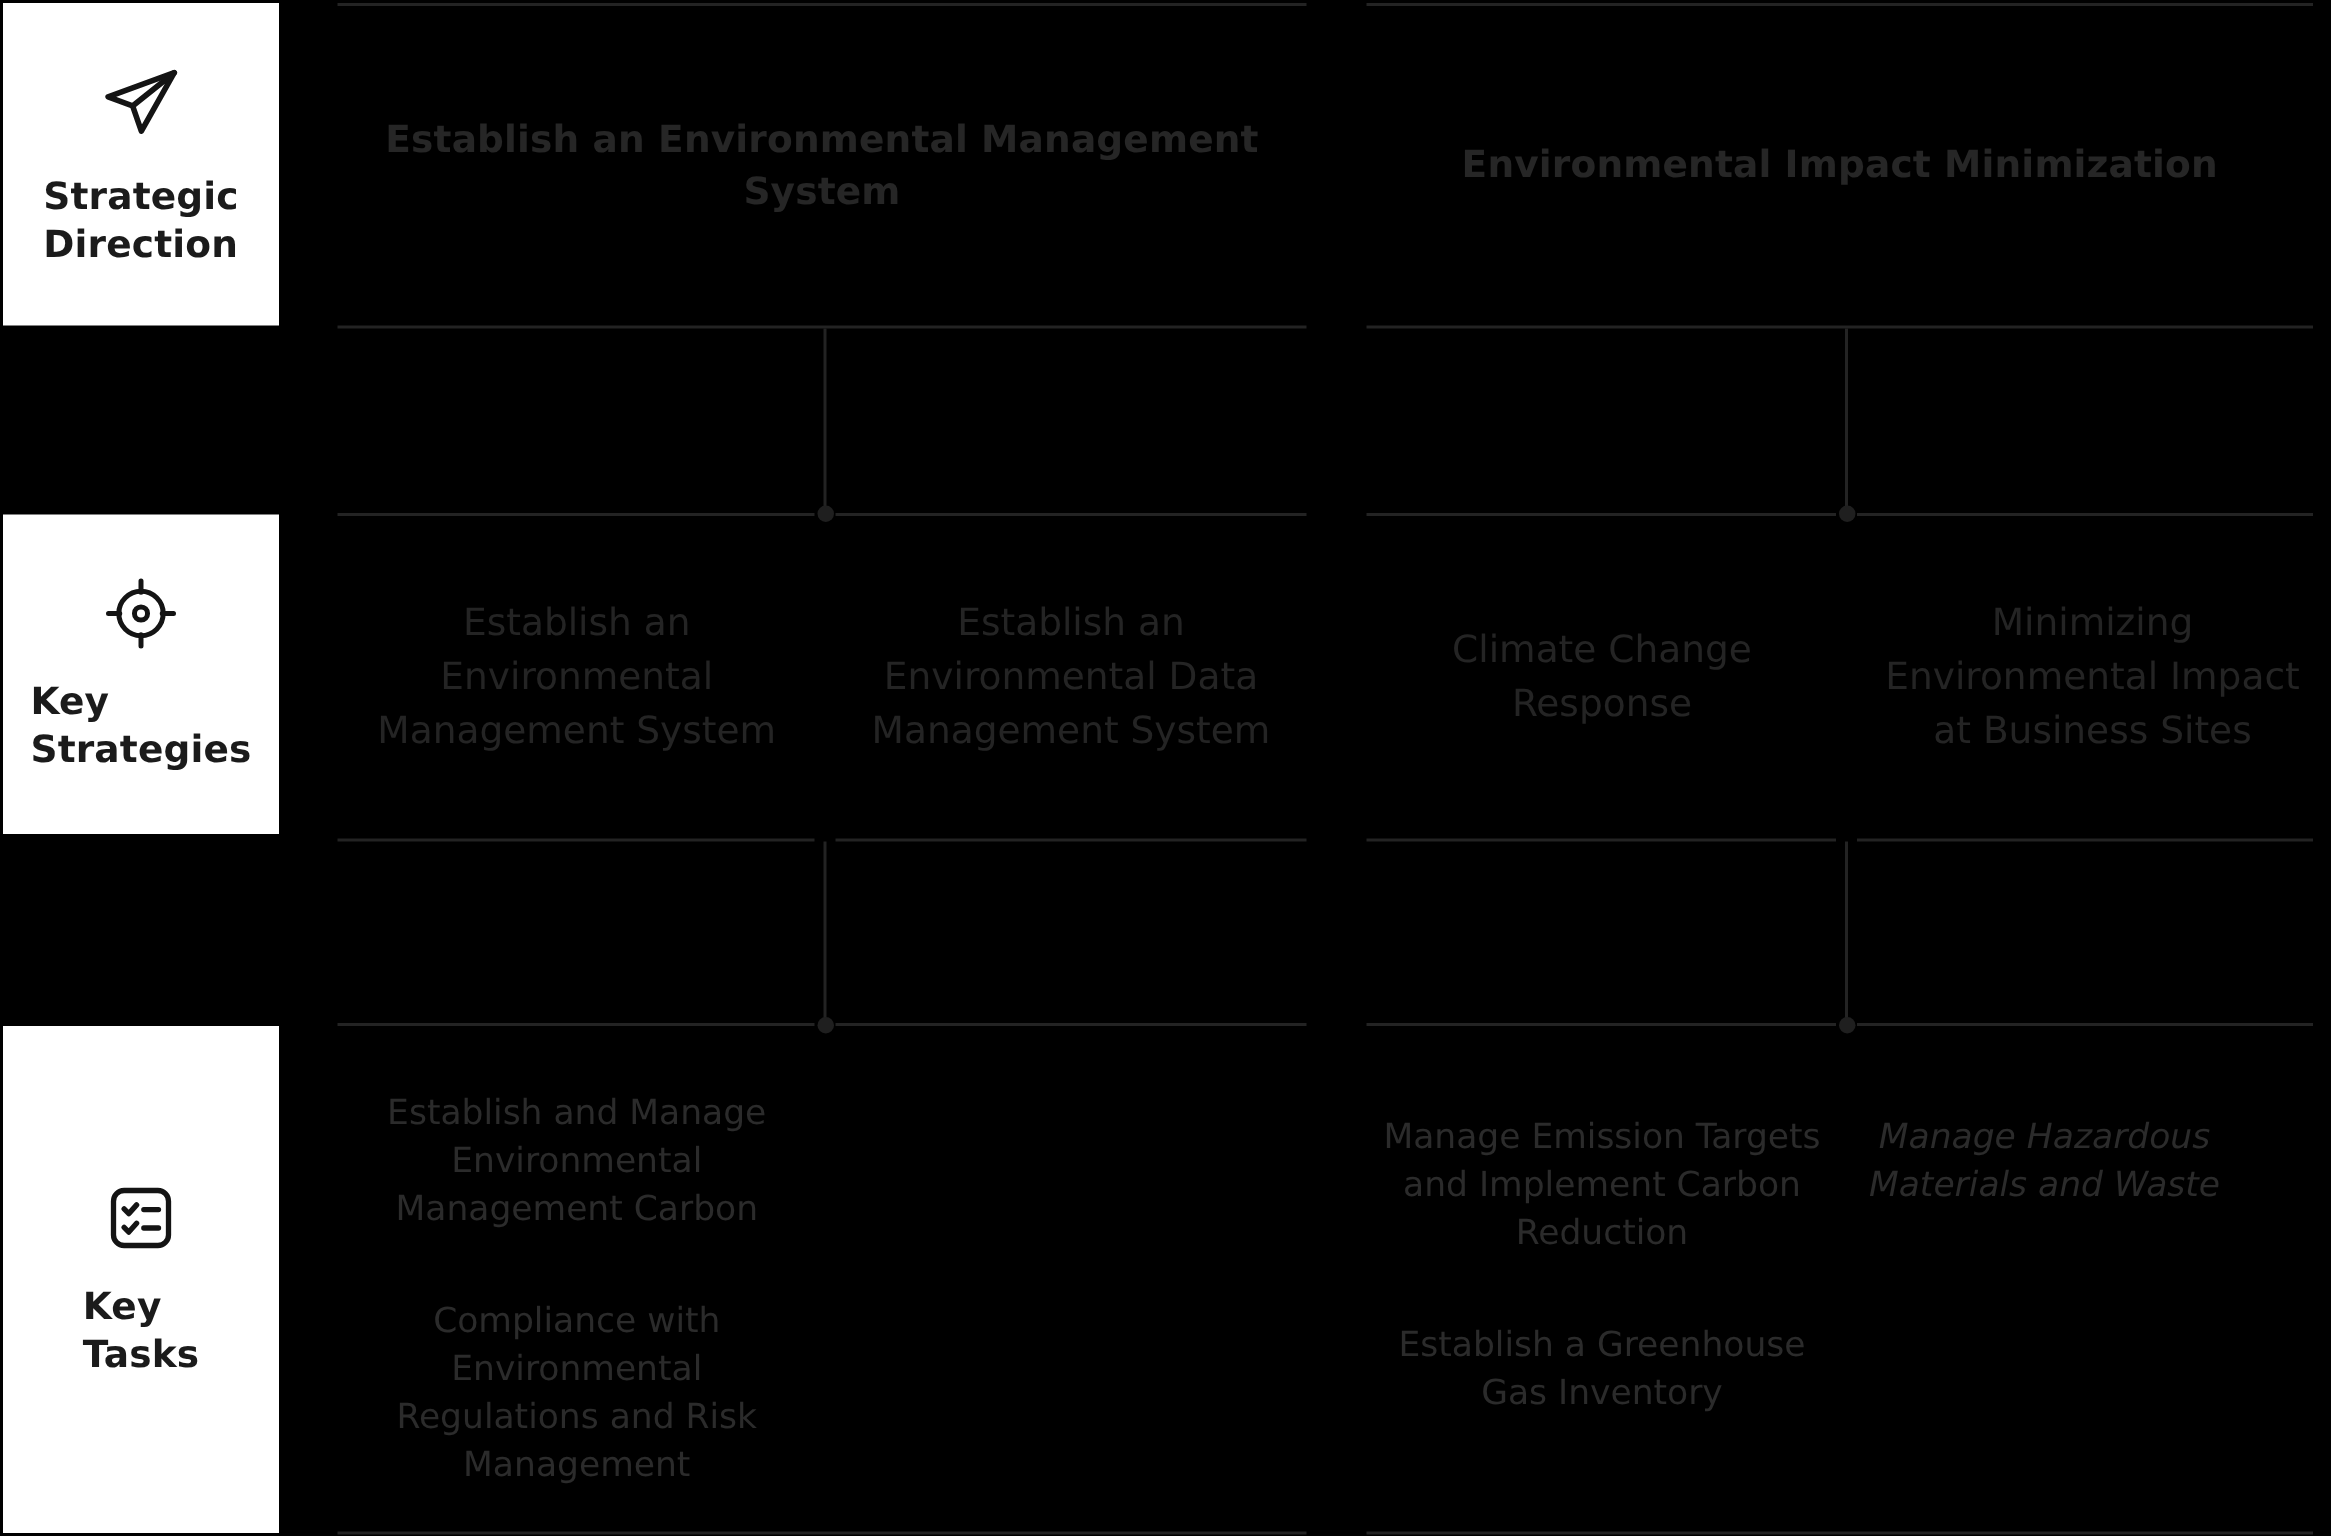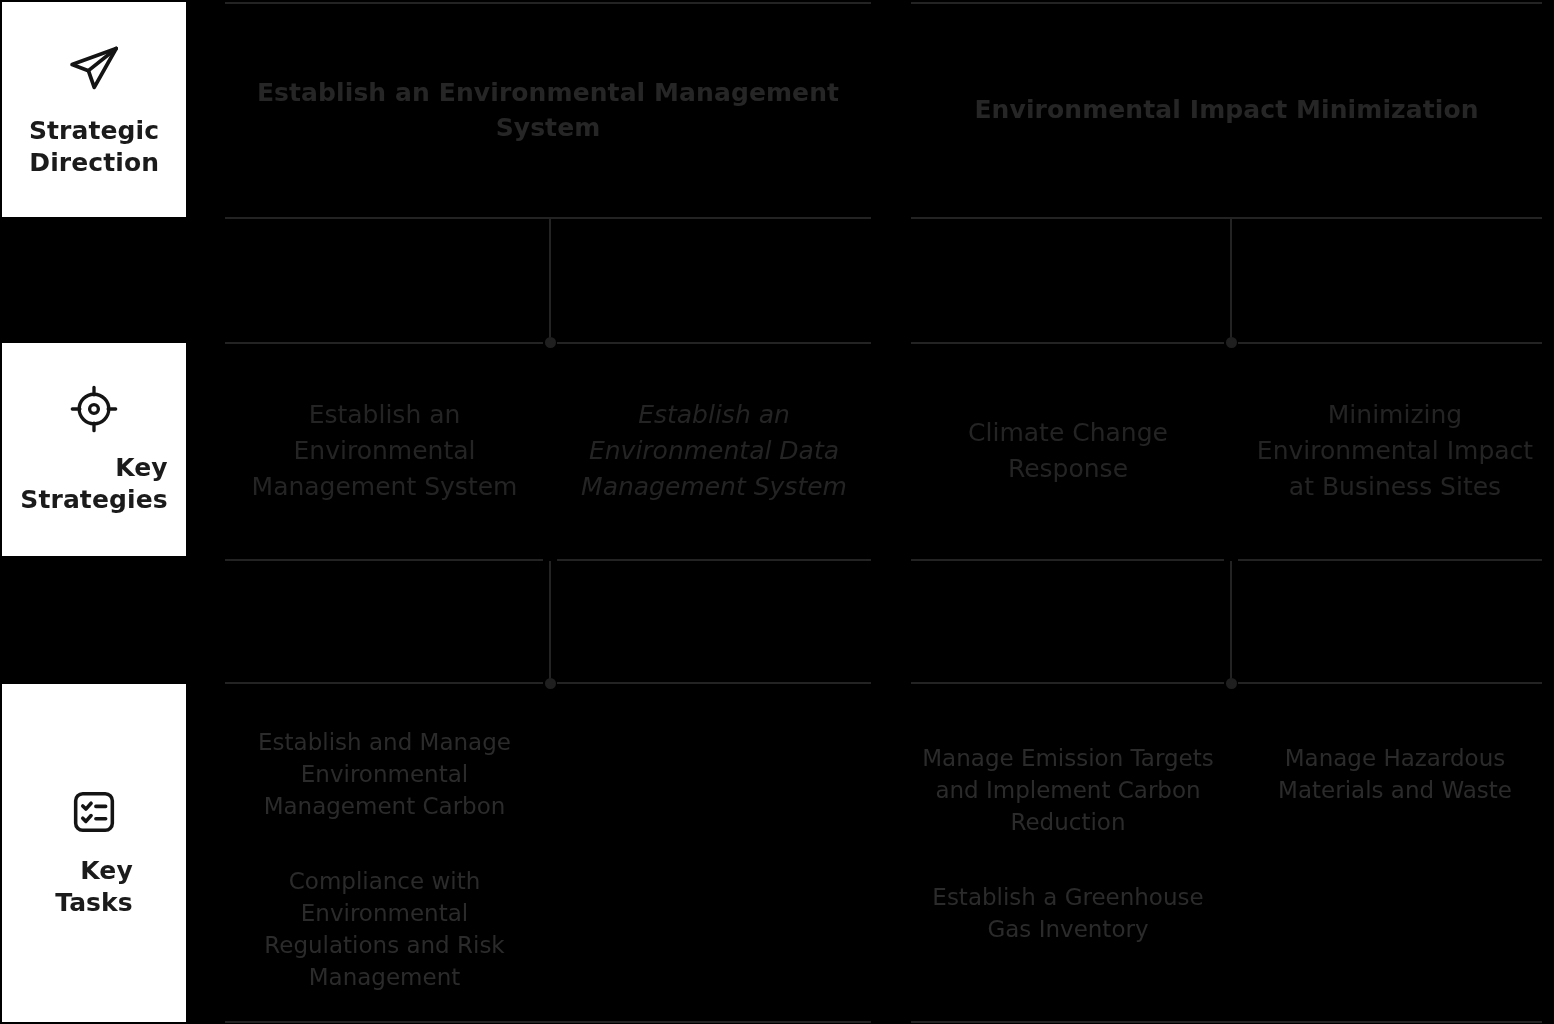"Strategic" .rail-label { text-align: right -> left }
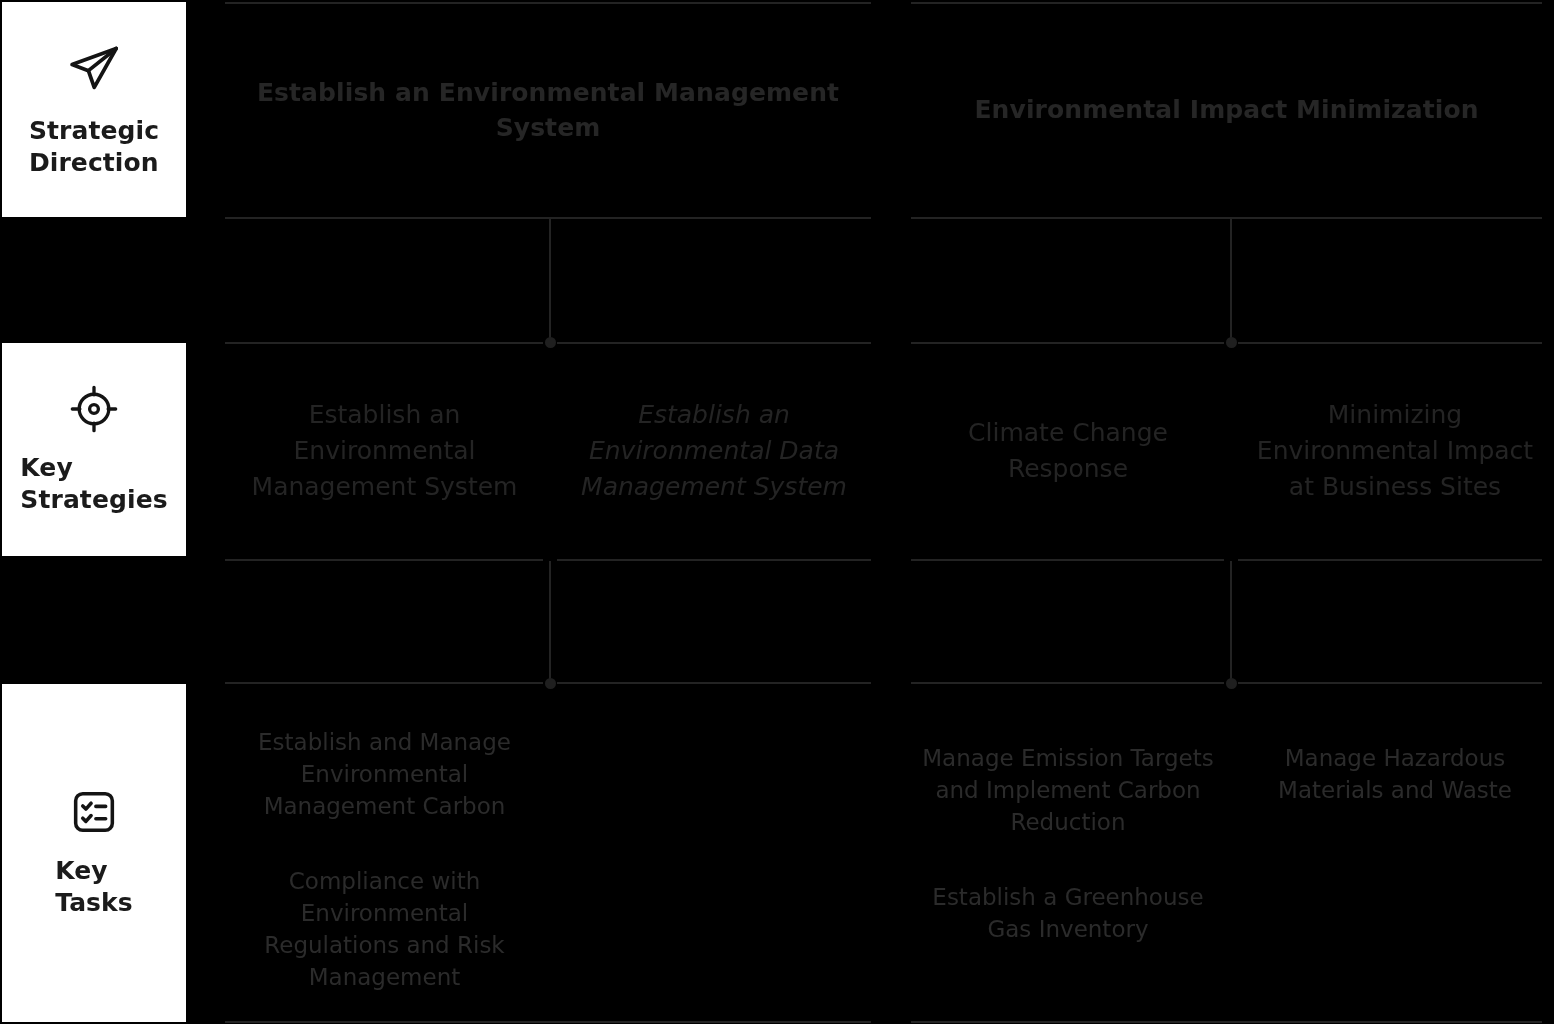"Establish an Environmental Data" div.cell { font-style: italic -> none }
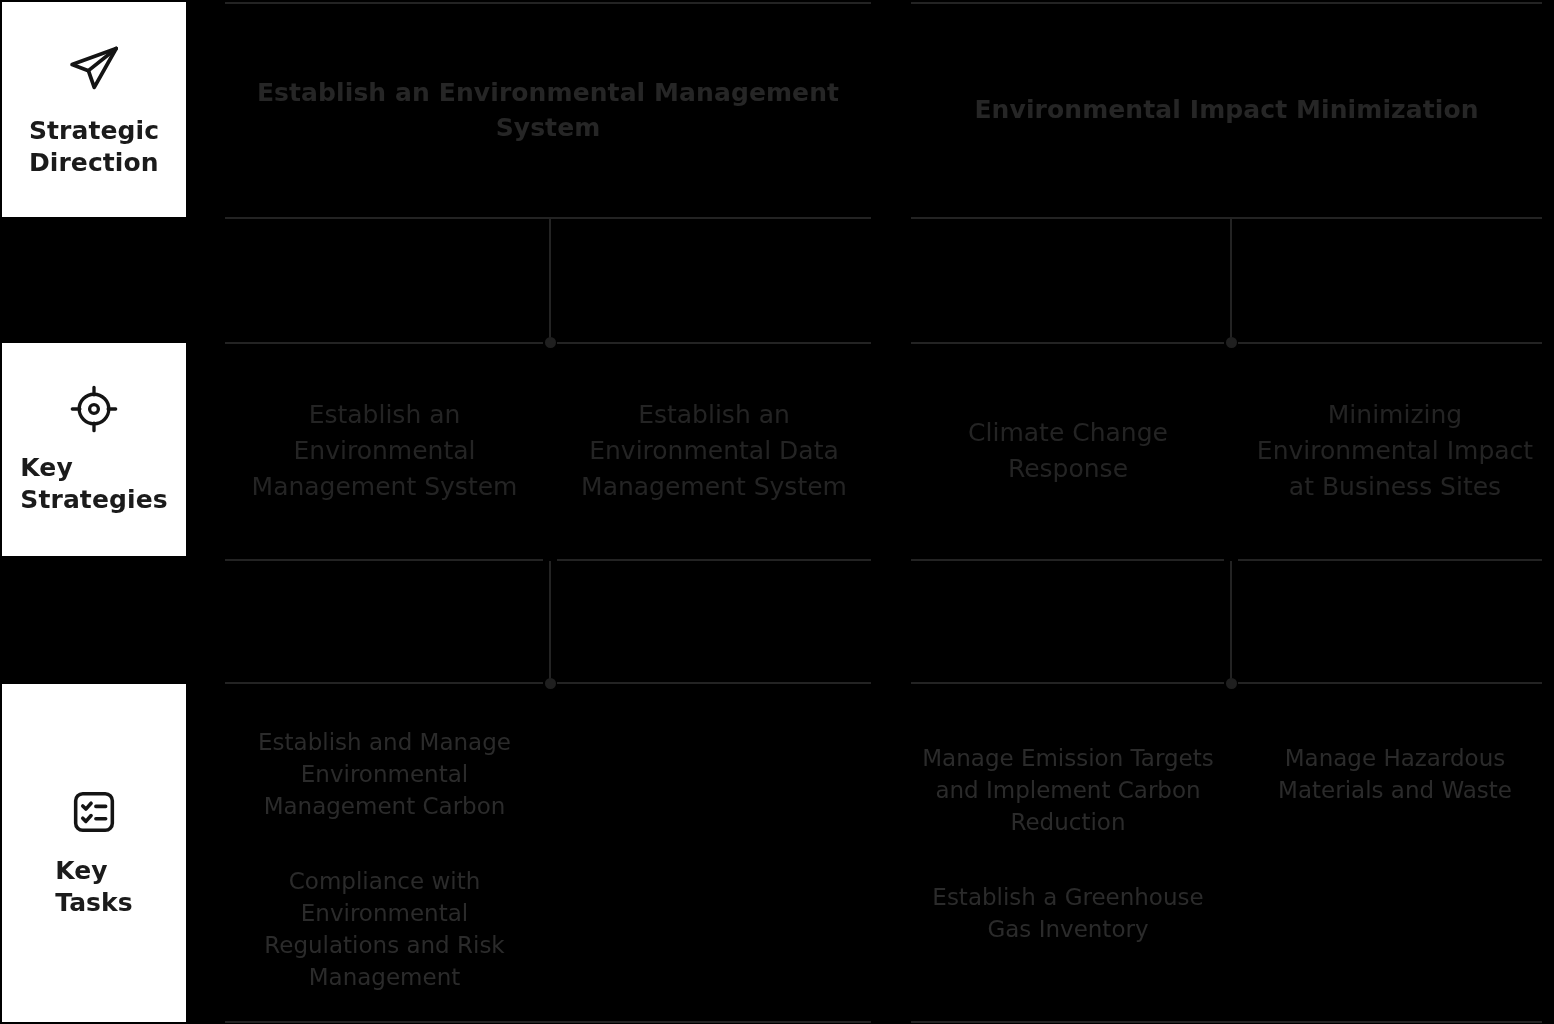"Manage Hazardous Materials and Waste" div.task-group { font-style: none -> italic; left: 1248px -> 1216px }
